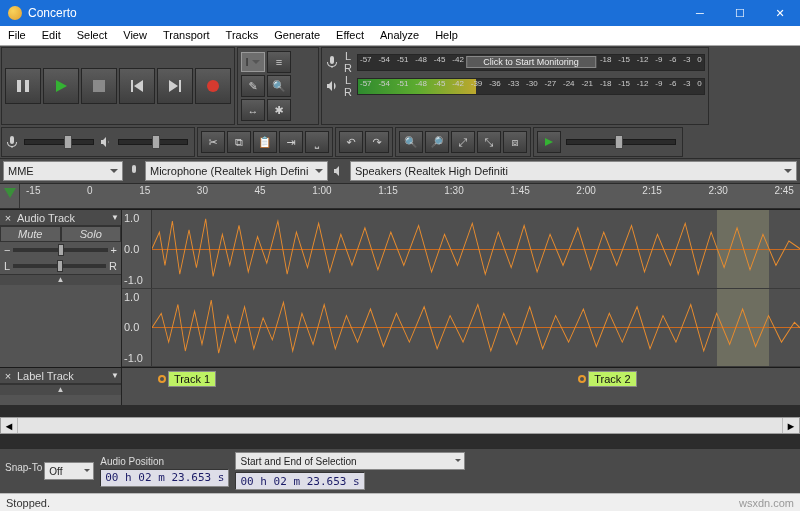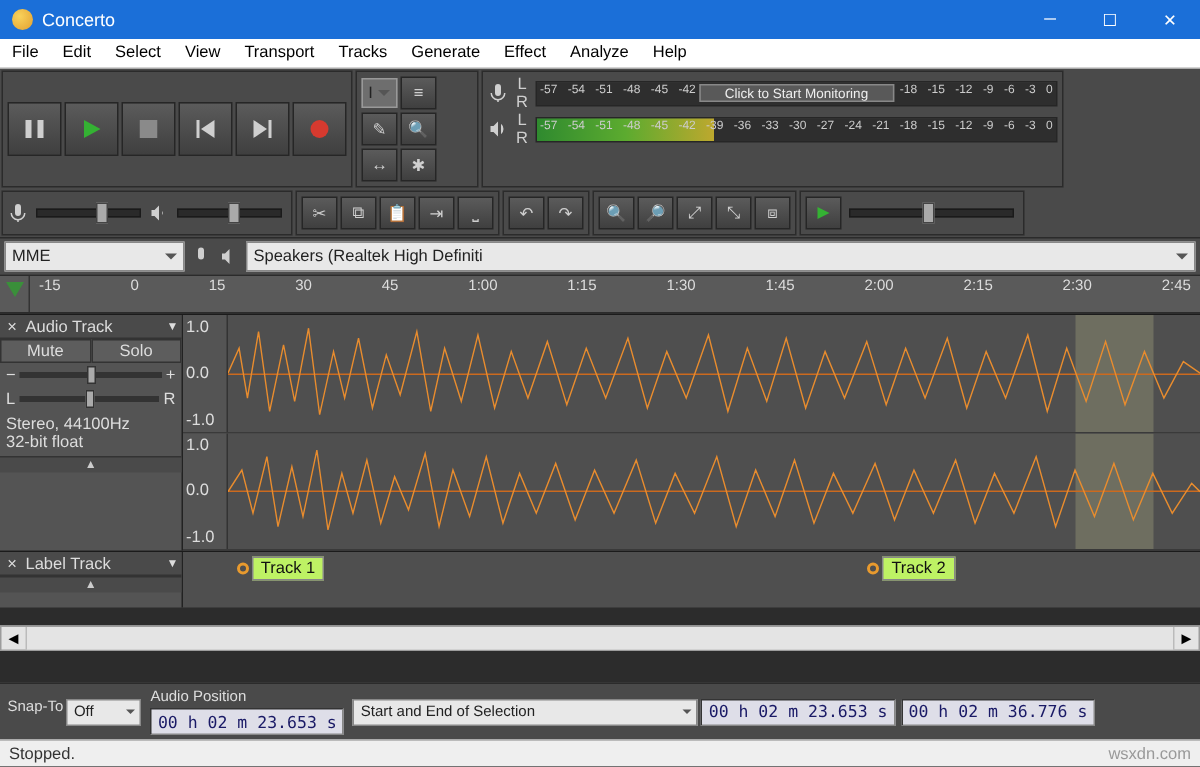"Microphone (Realtek High Defini" div.sel { html: none -> <div>Microphone (Realtek High Defini</div> }
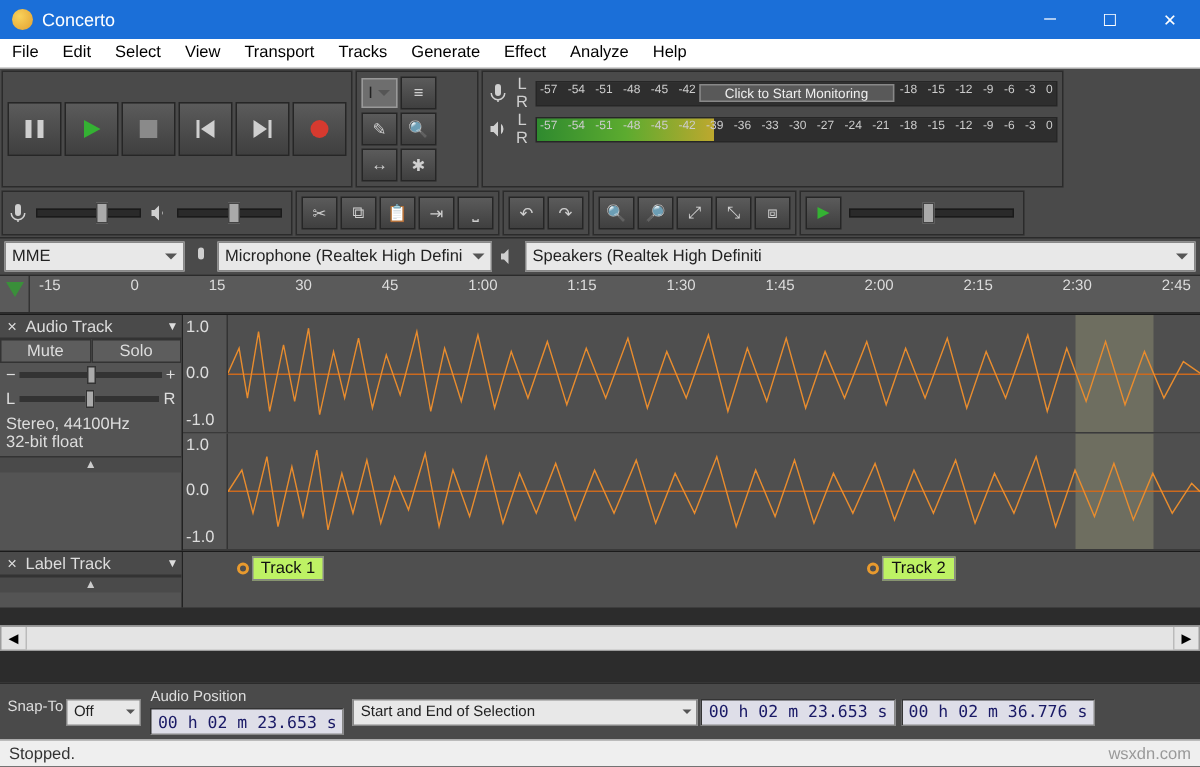"Mute" .mutesolo { font-style: none -> italic }
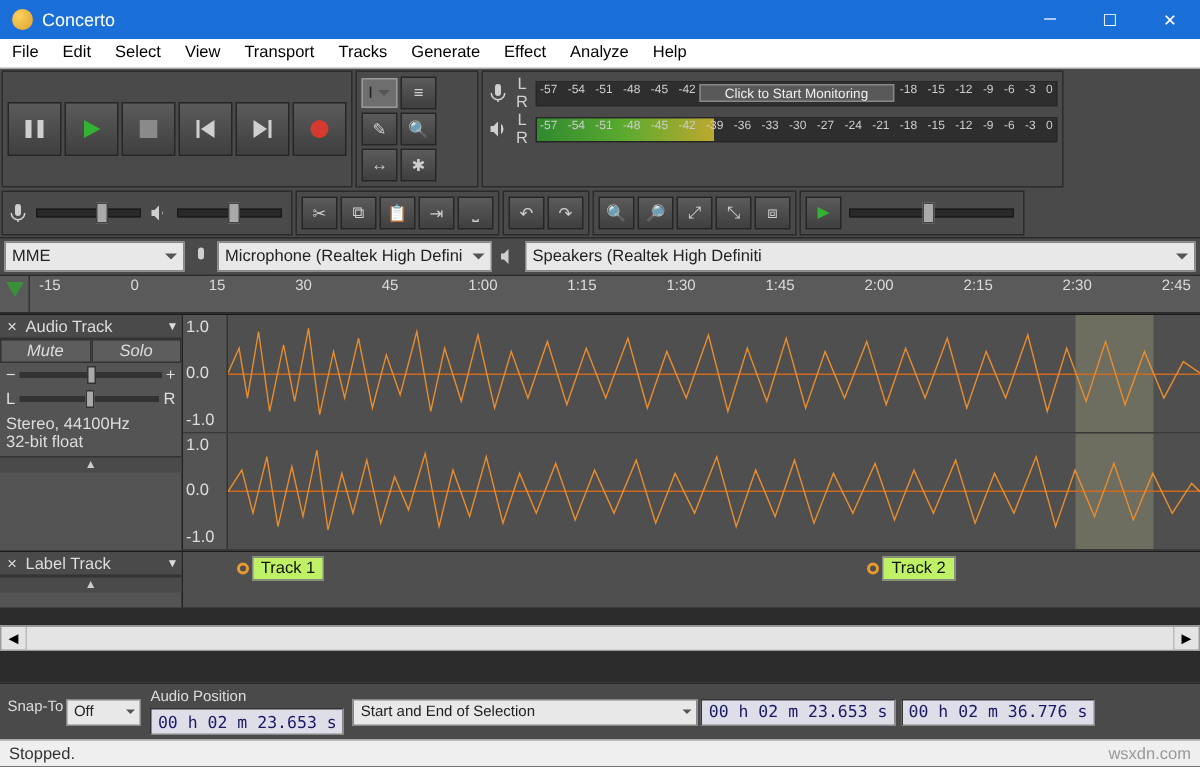"Stereo, 44100Hz" div { html: <div>Stereo, 44100Hz 32-bit float</div> -> none }
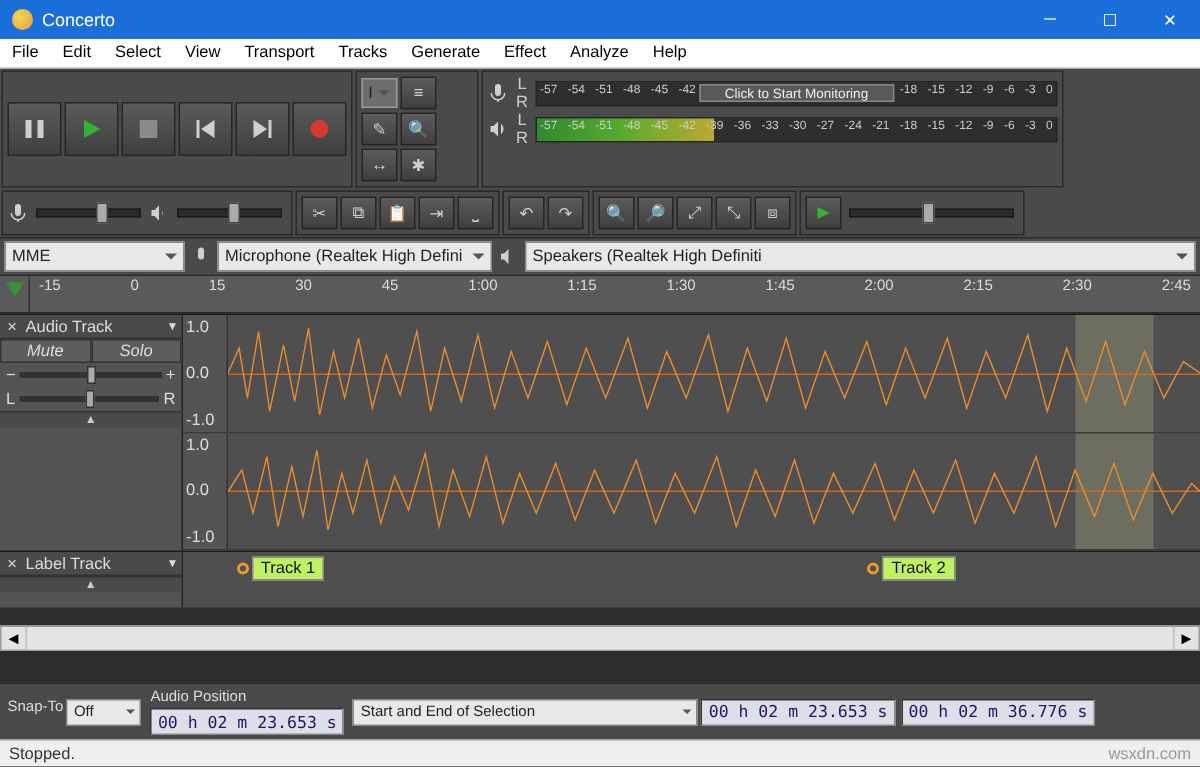"Start and End of Selection" div { flex-direction: row -> column }
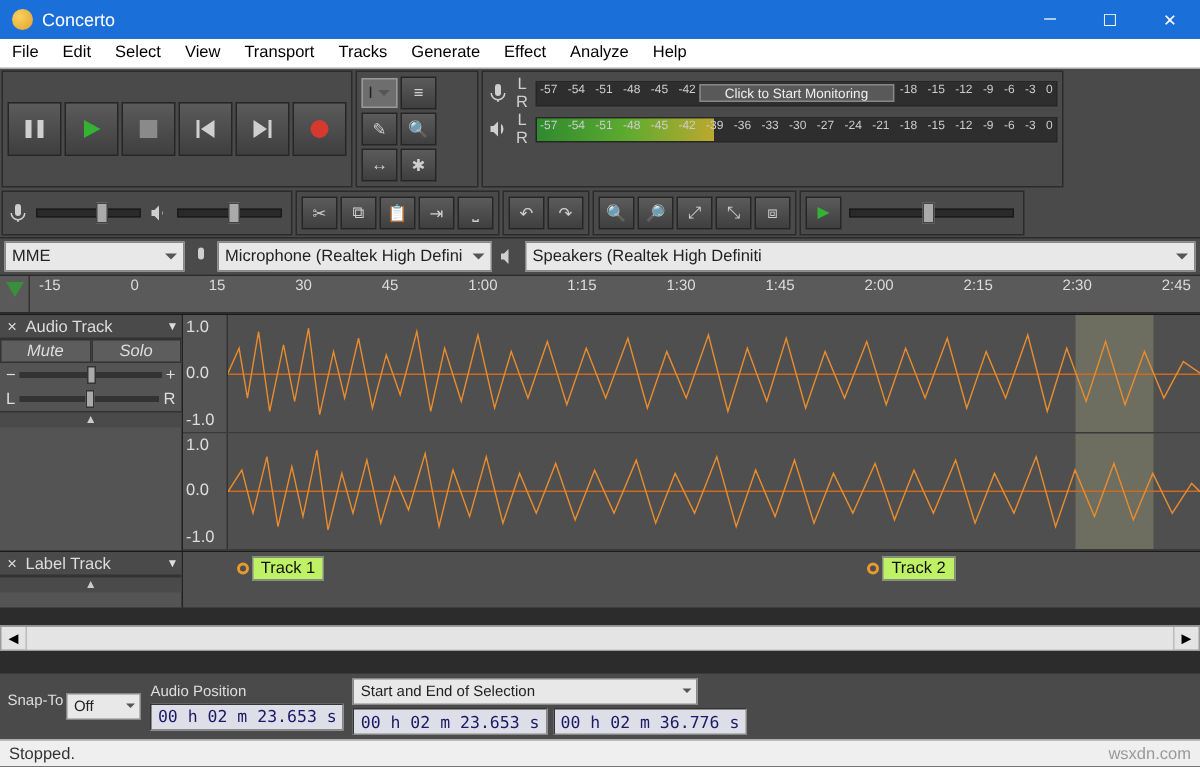"00 h 02 m 36.776" div.timebox { html: <div>00 h 02 m 36.776 s</div> -> none }
